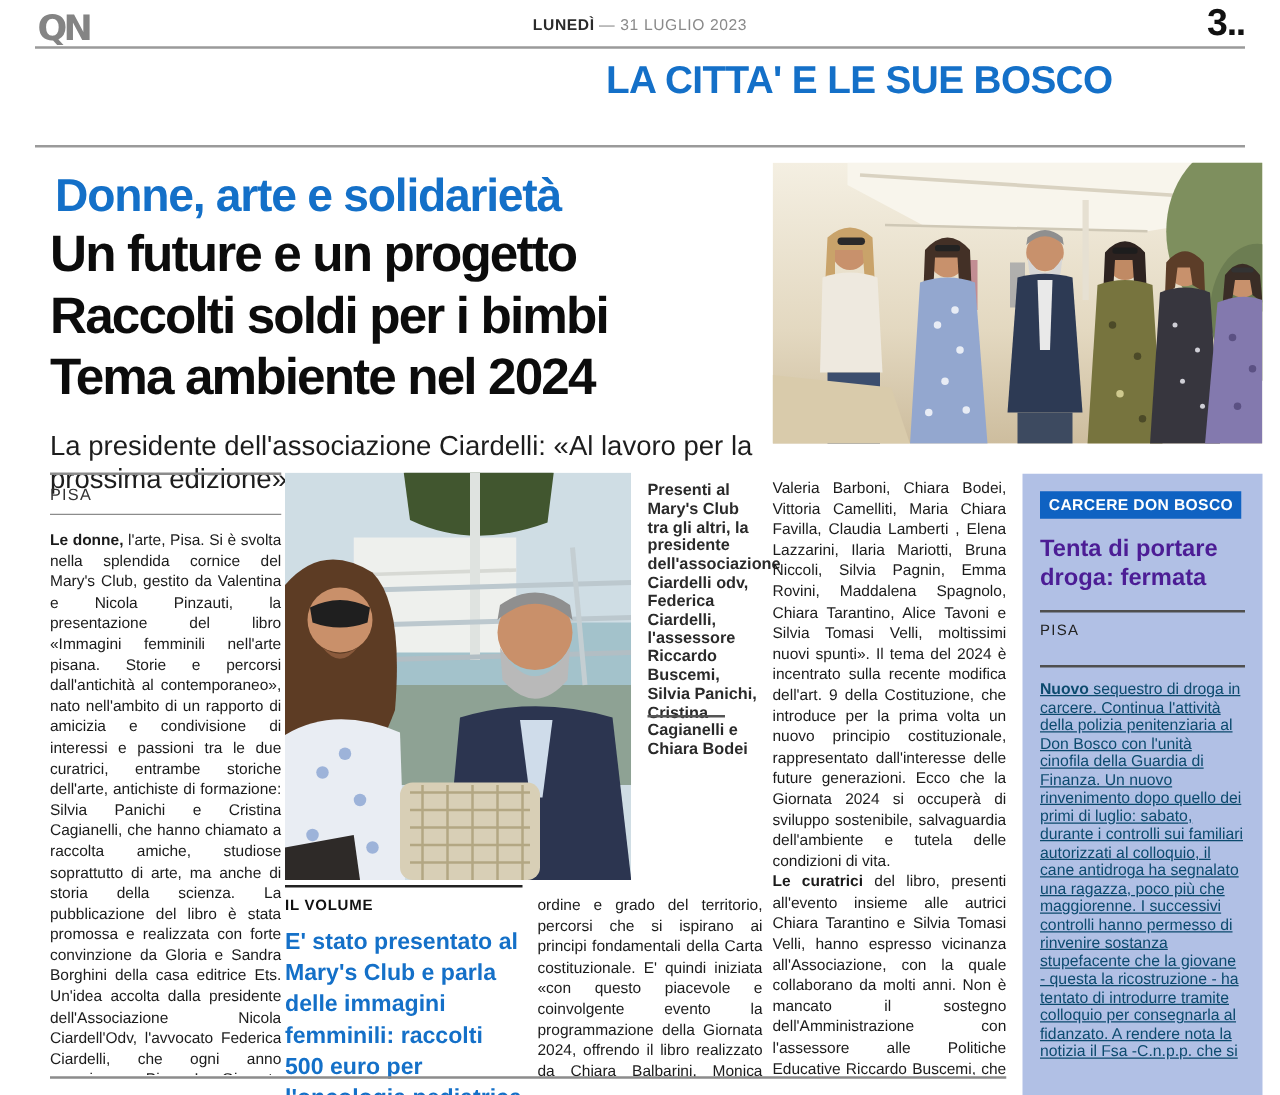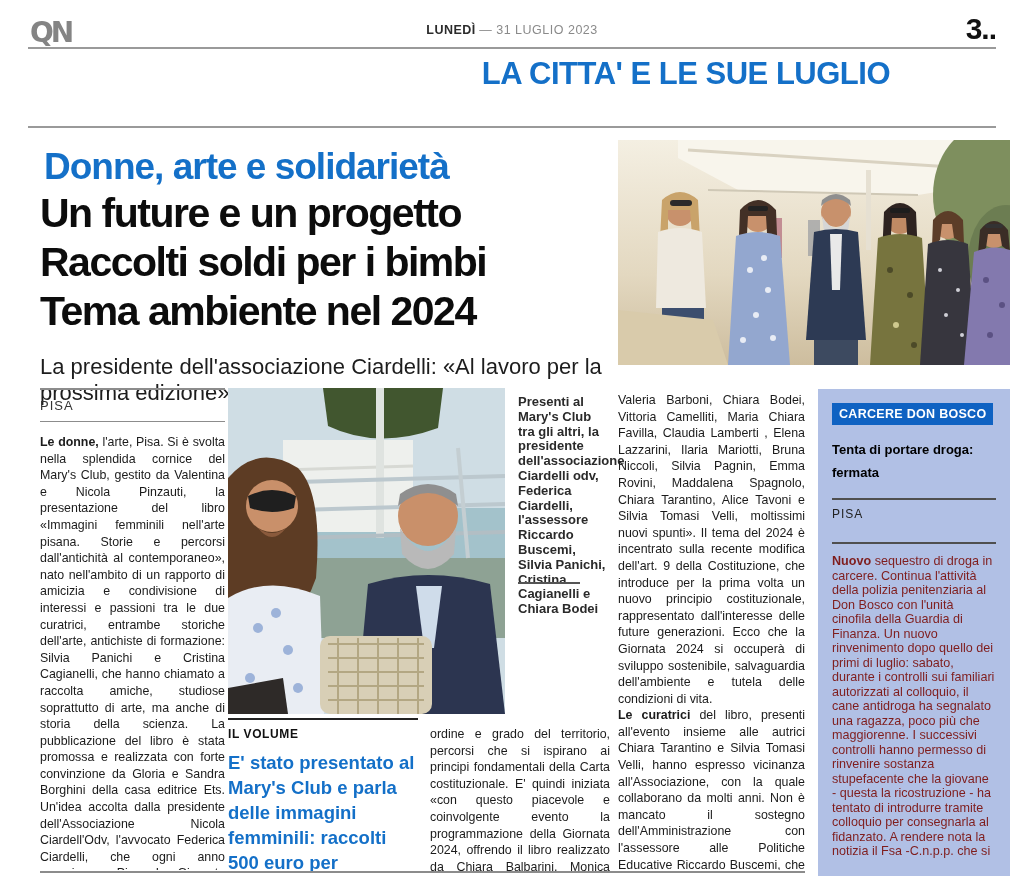"QN" #page { margin-top: 10px -> none }
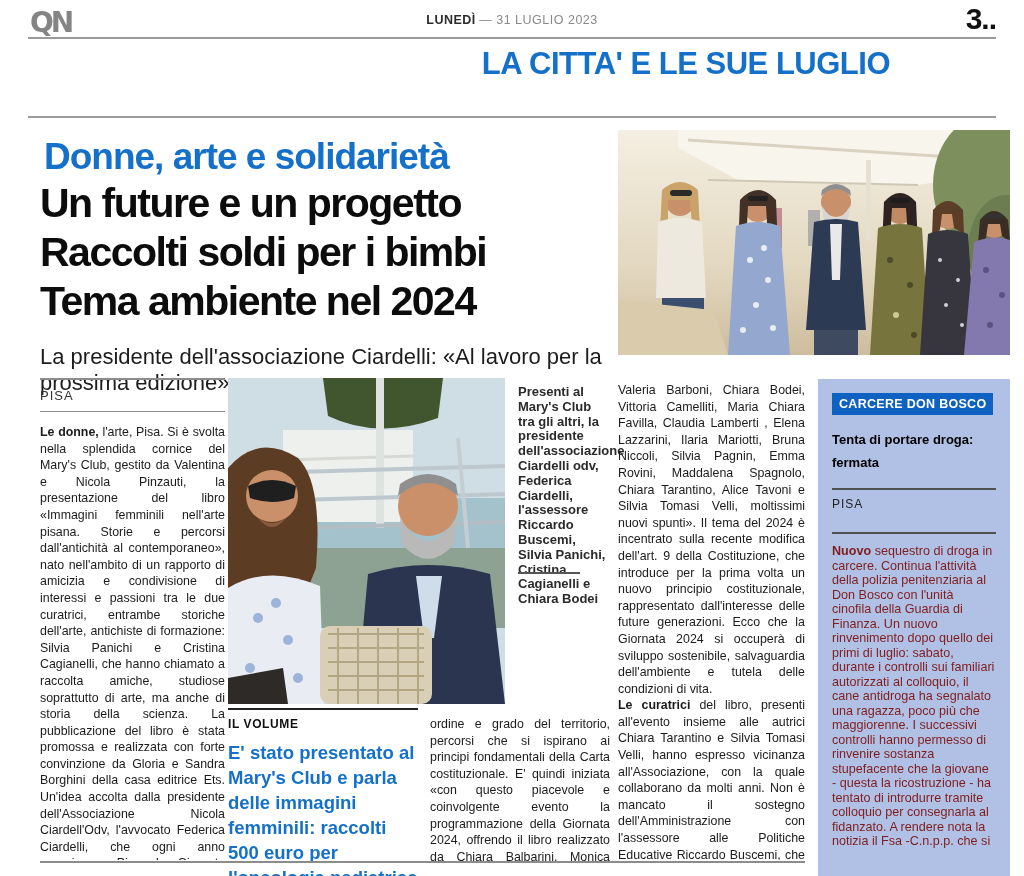"LA CITTA' E LE SUE" div.title { text: LUGLIO -> BOSCO }
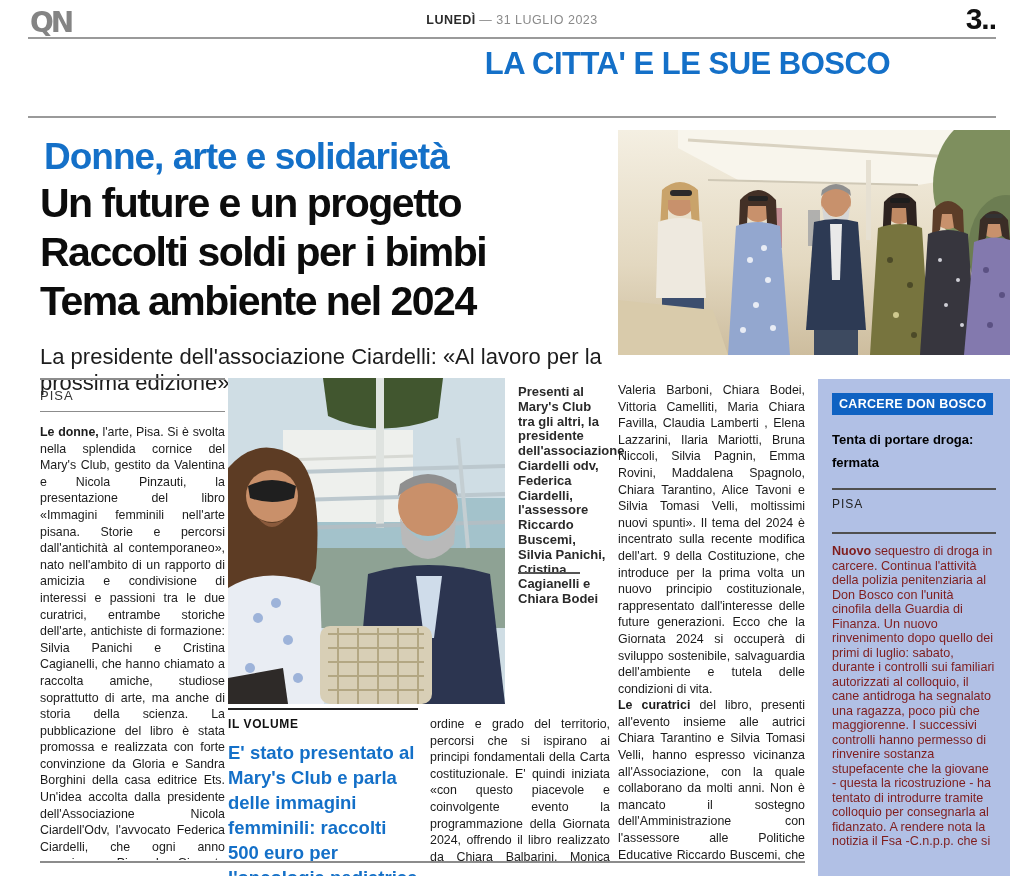"Tenta di portare droga: fermata" #sidebar .head { color: #000000 -> #4c1d95; font-size: 13px -> 19px }
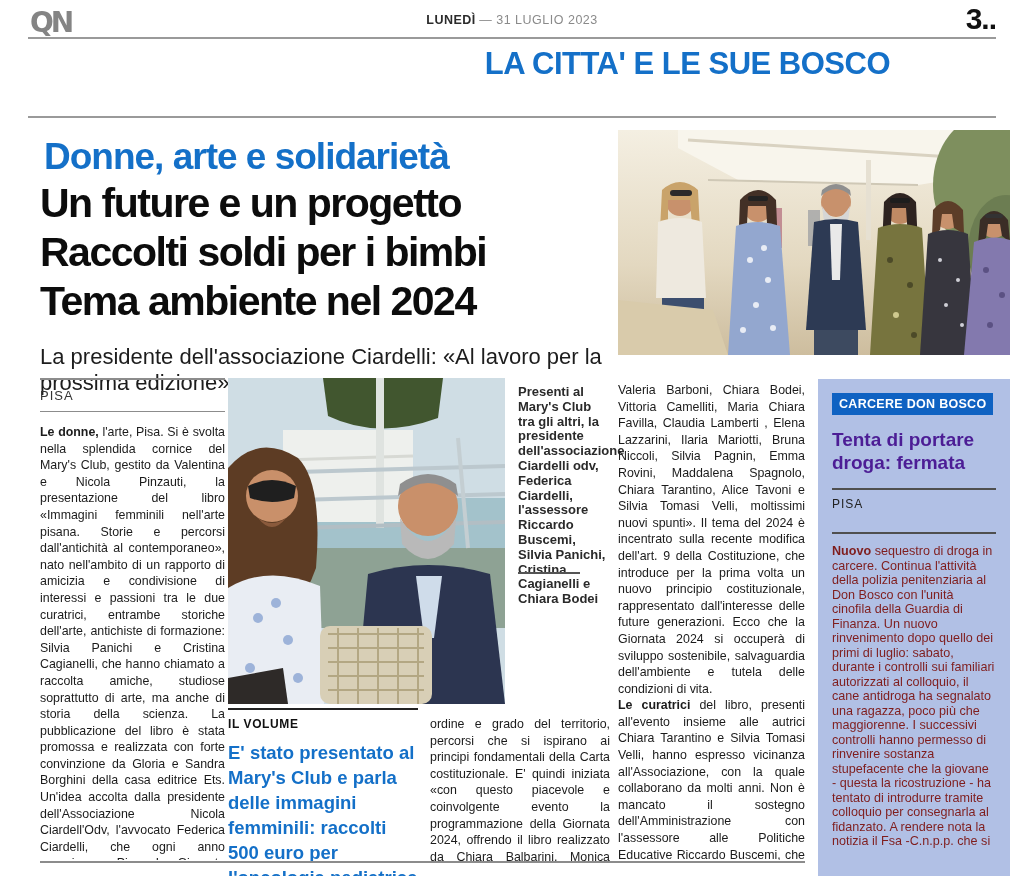"Nuovo sequestro di droga in" #sidebar .sbody { color: #7f1d1d -> #0c4a6e; text-decoration: none -> underline }
